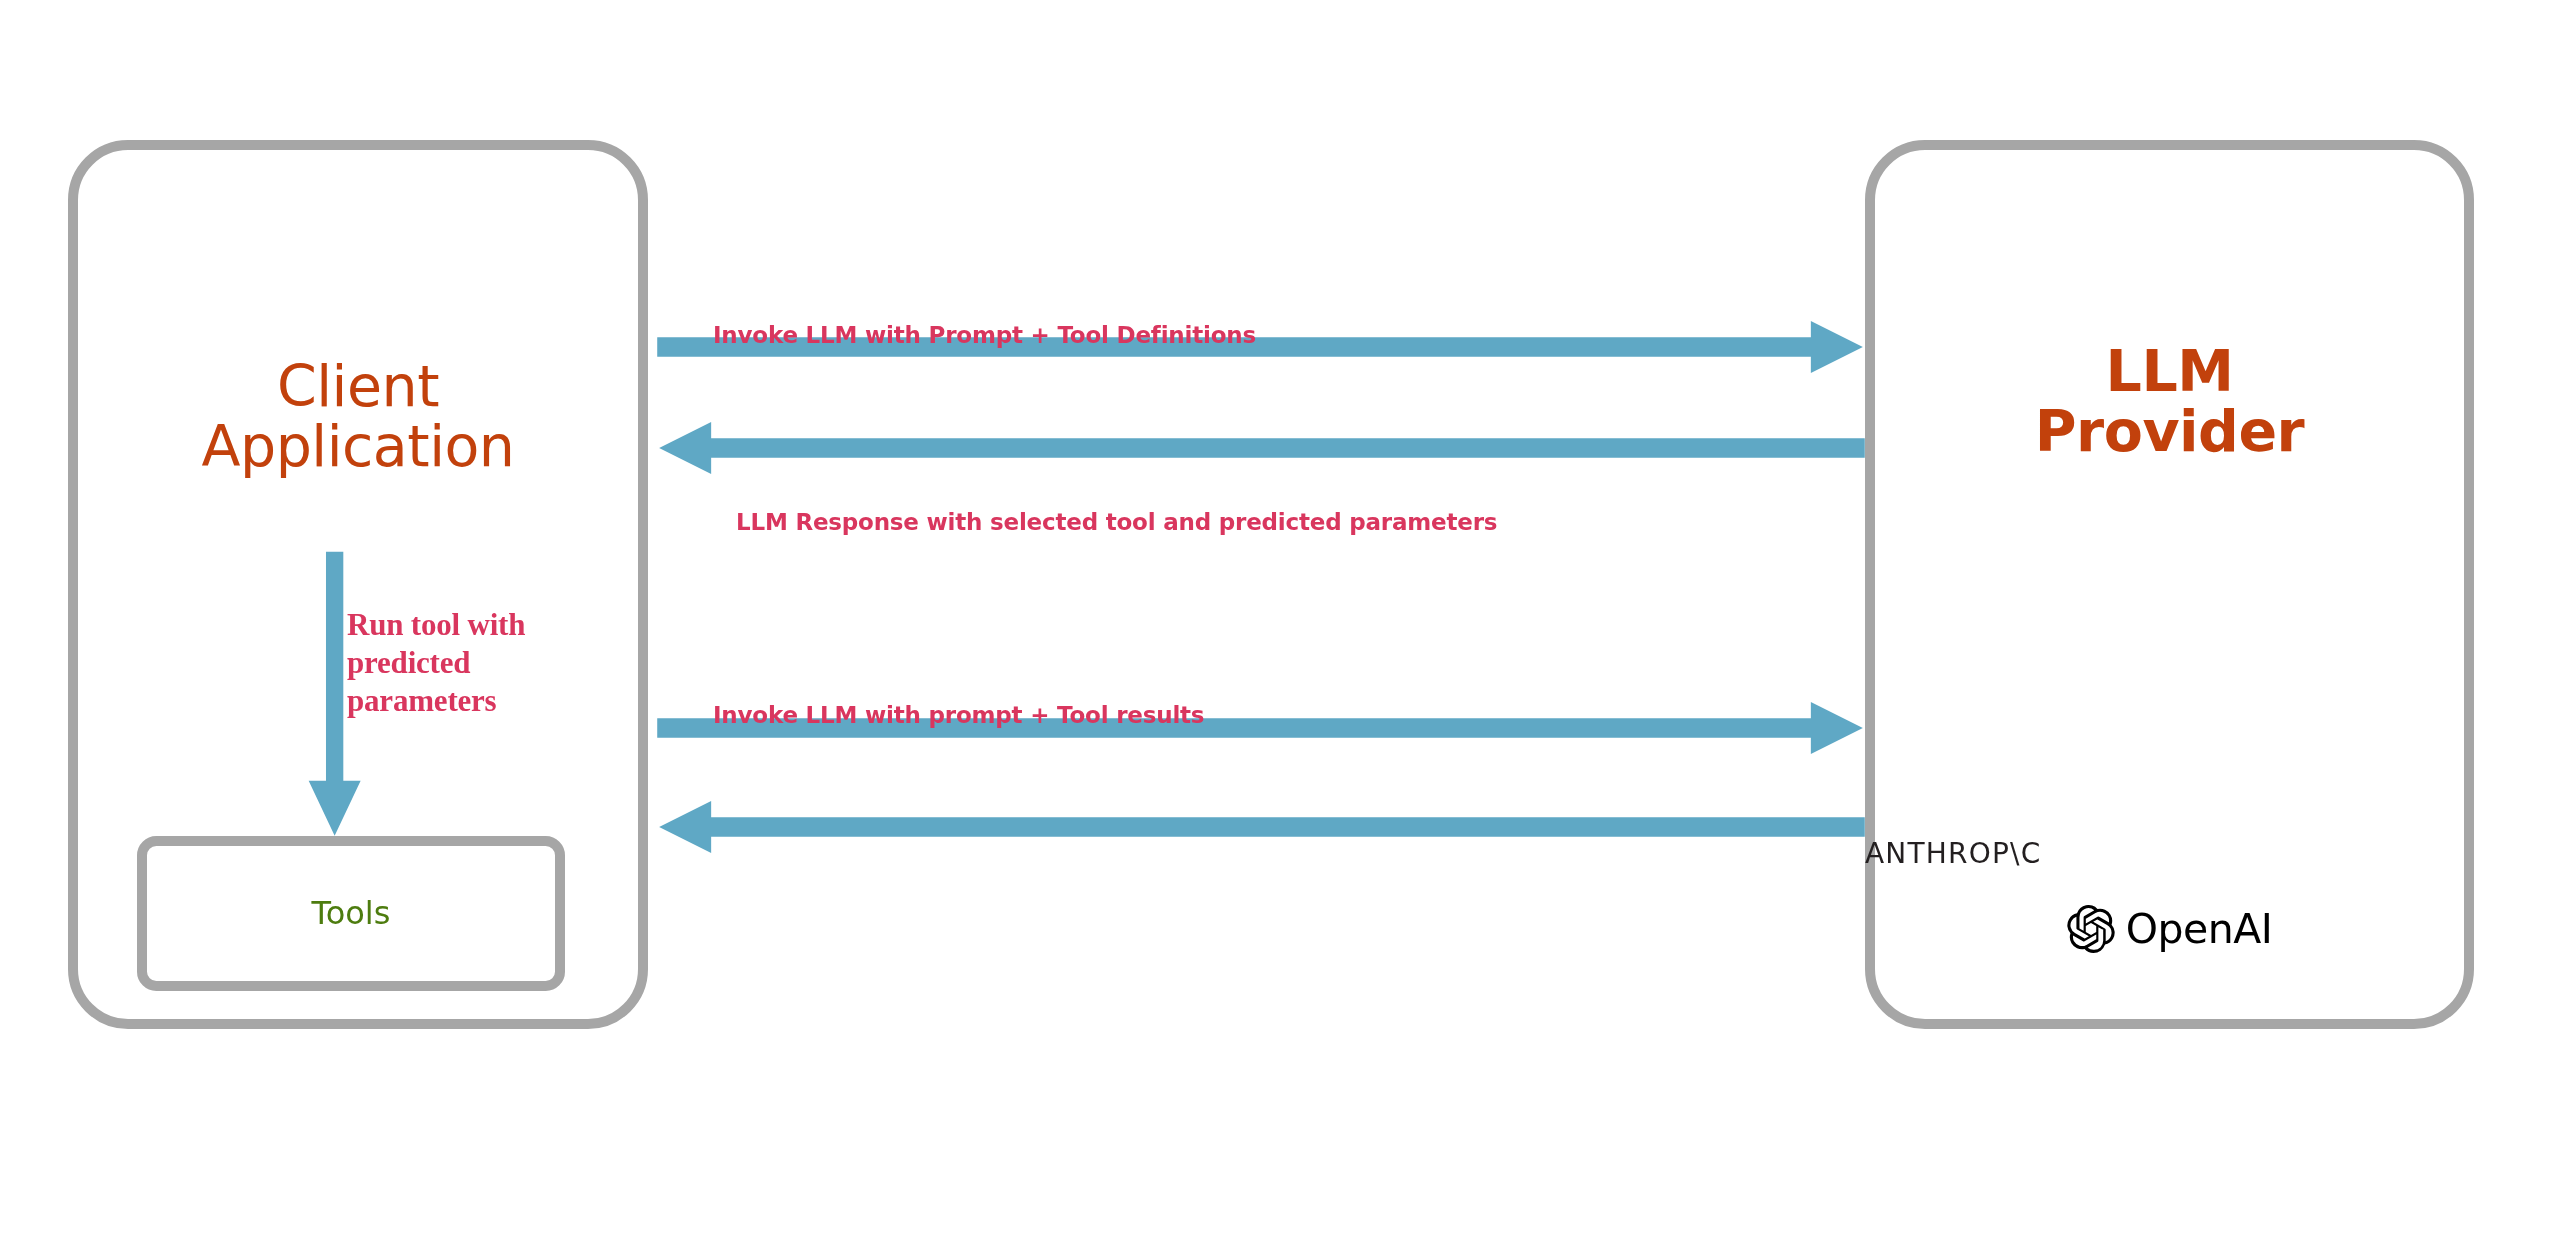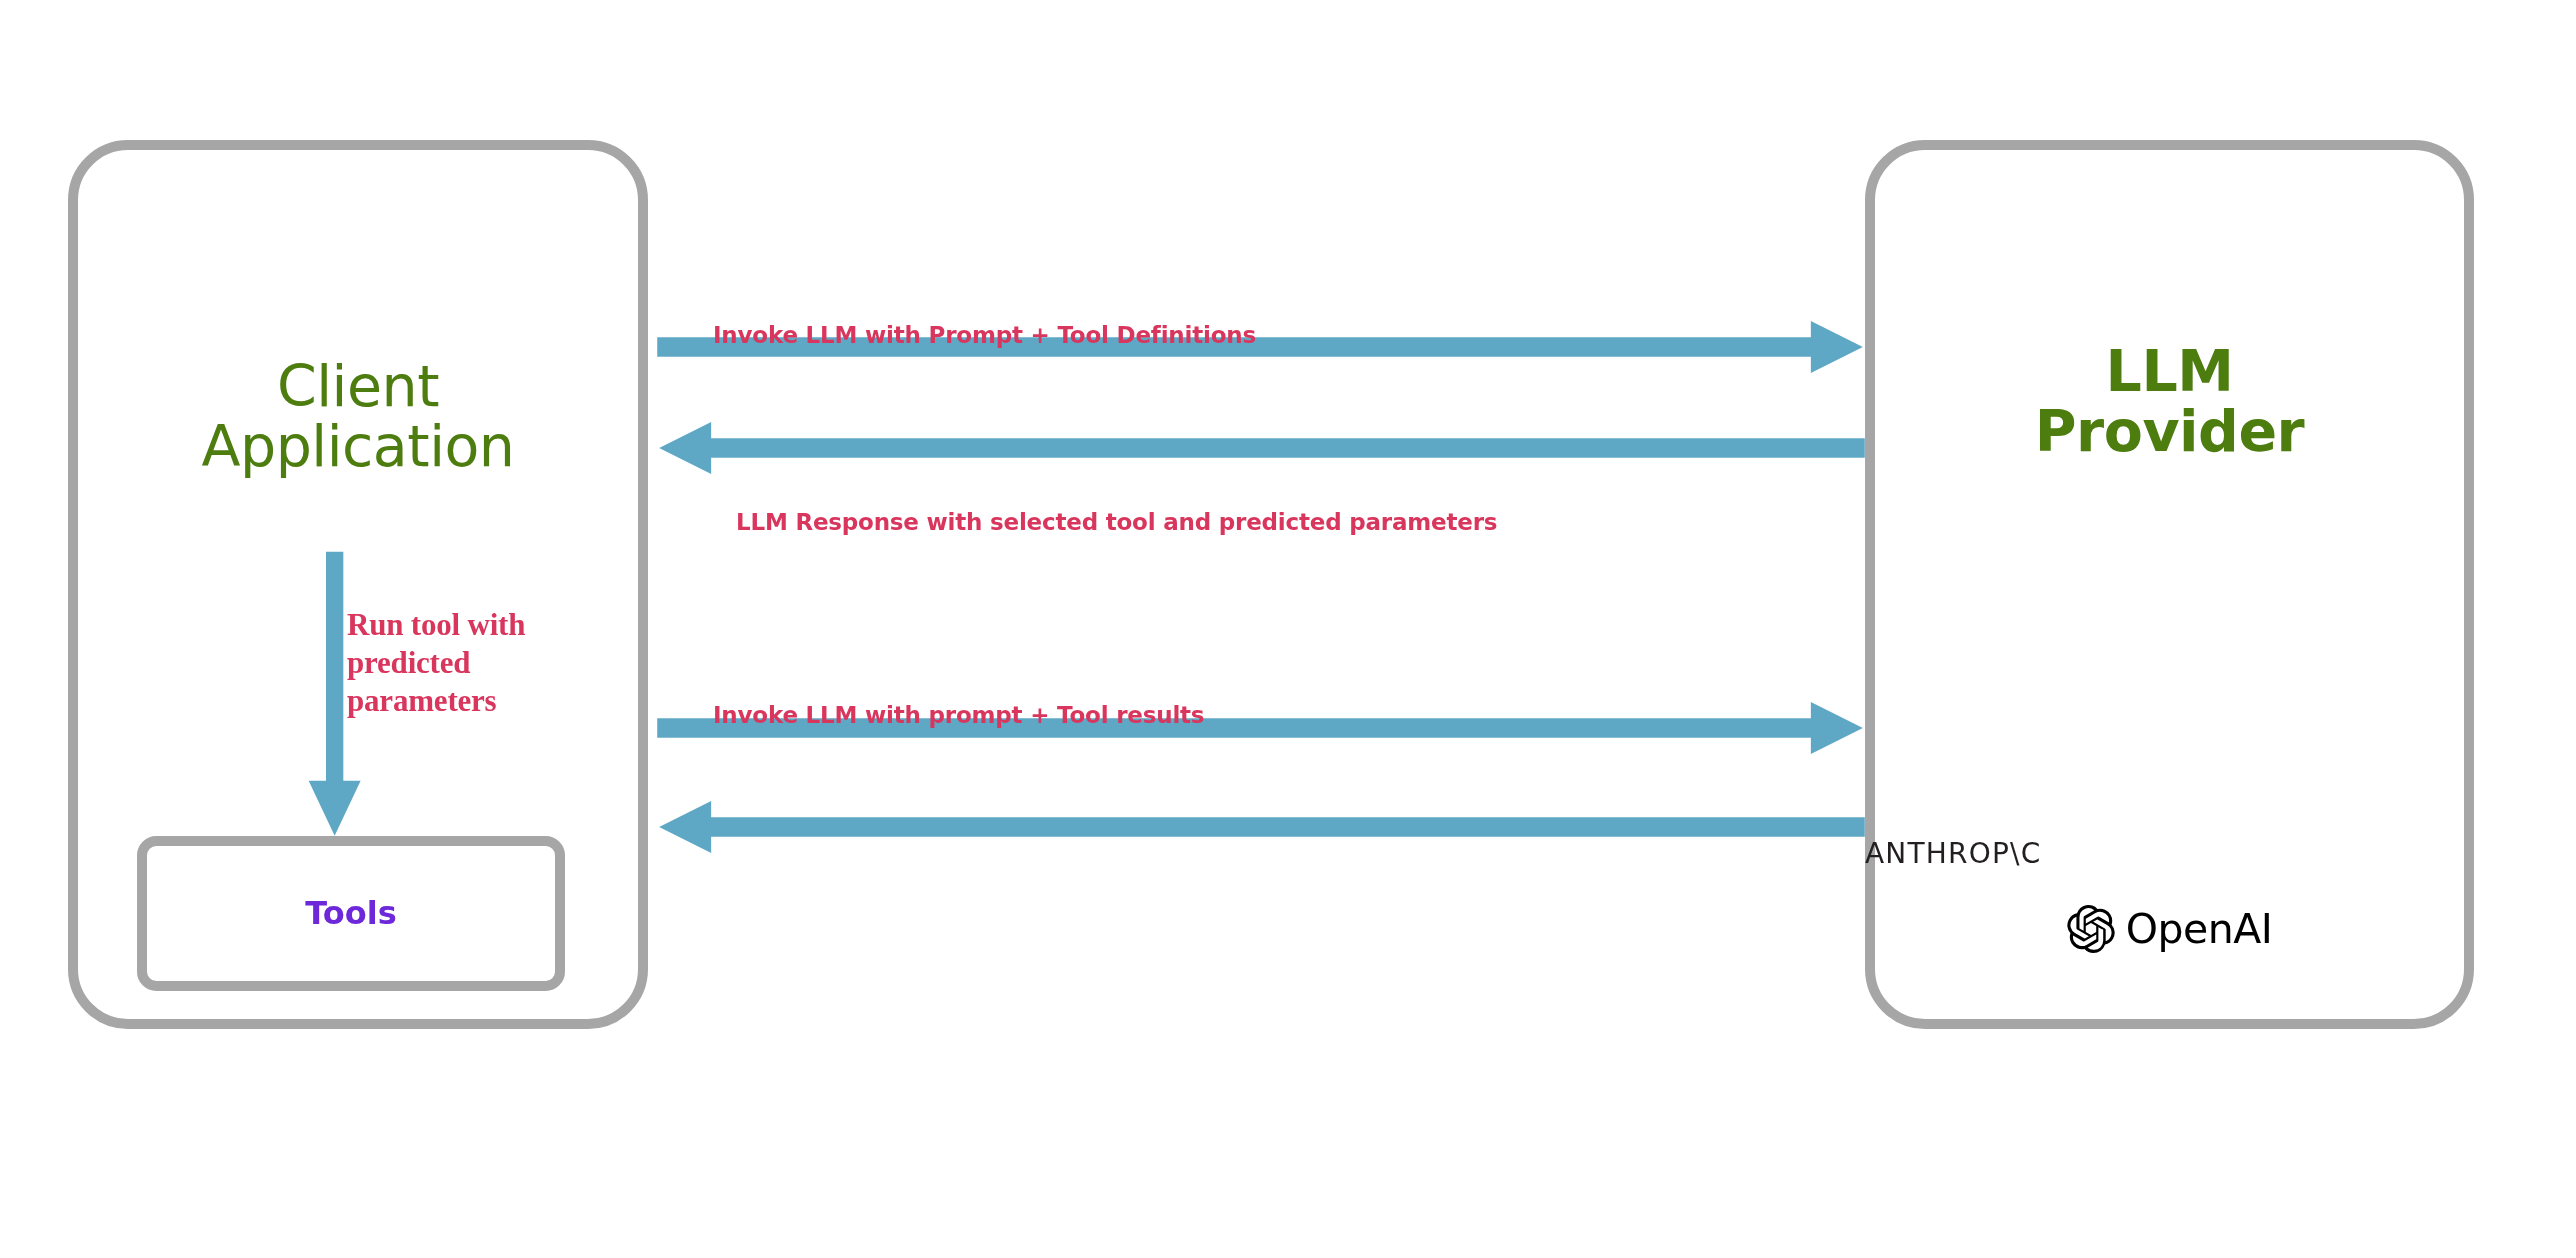"Client" .node-title { color: #4d7c0f -> #c2410c }
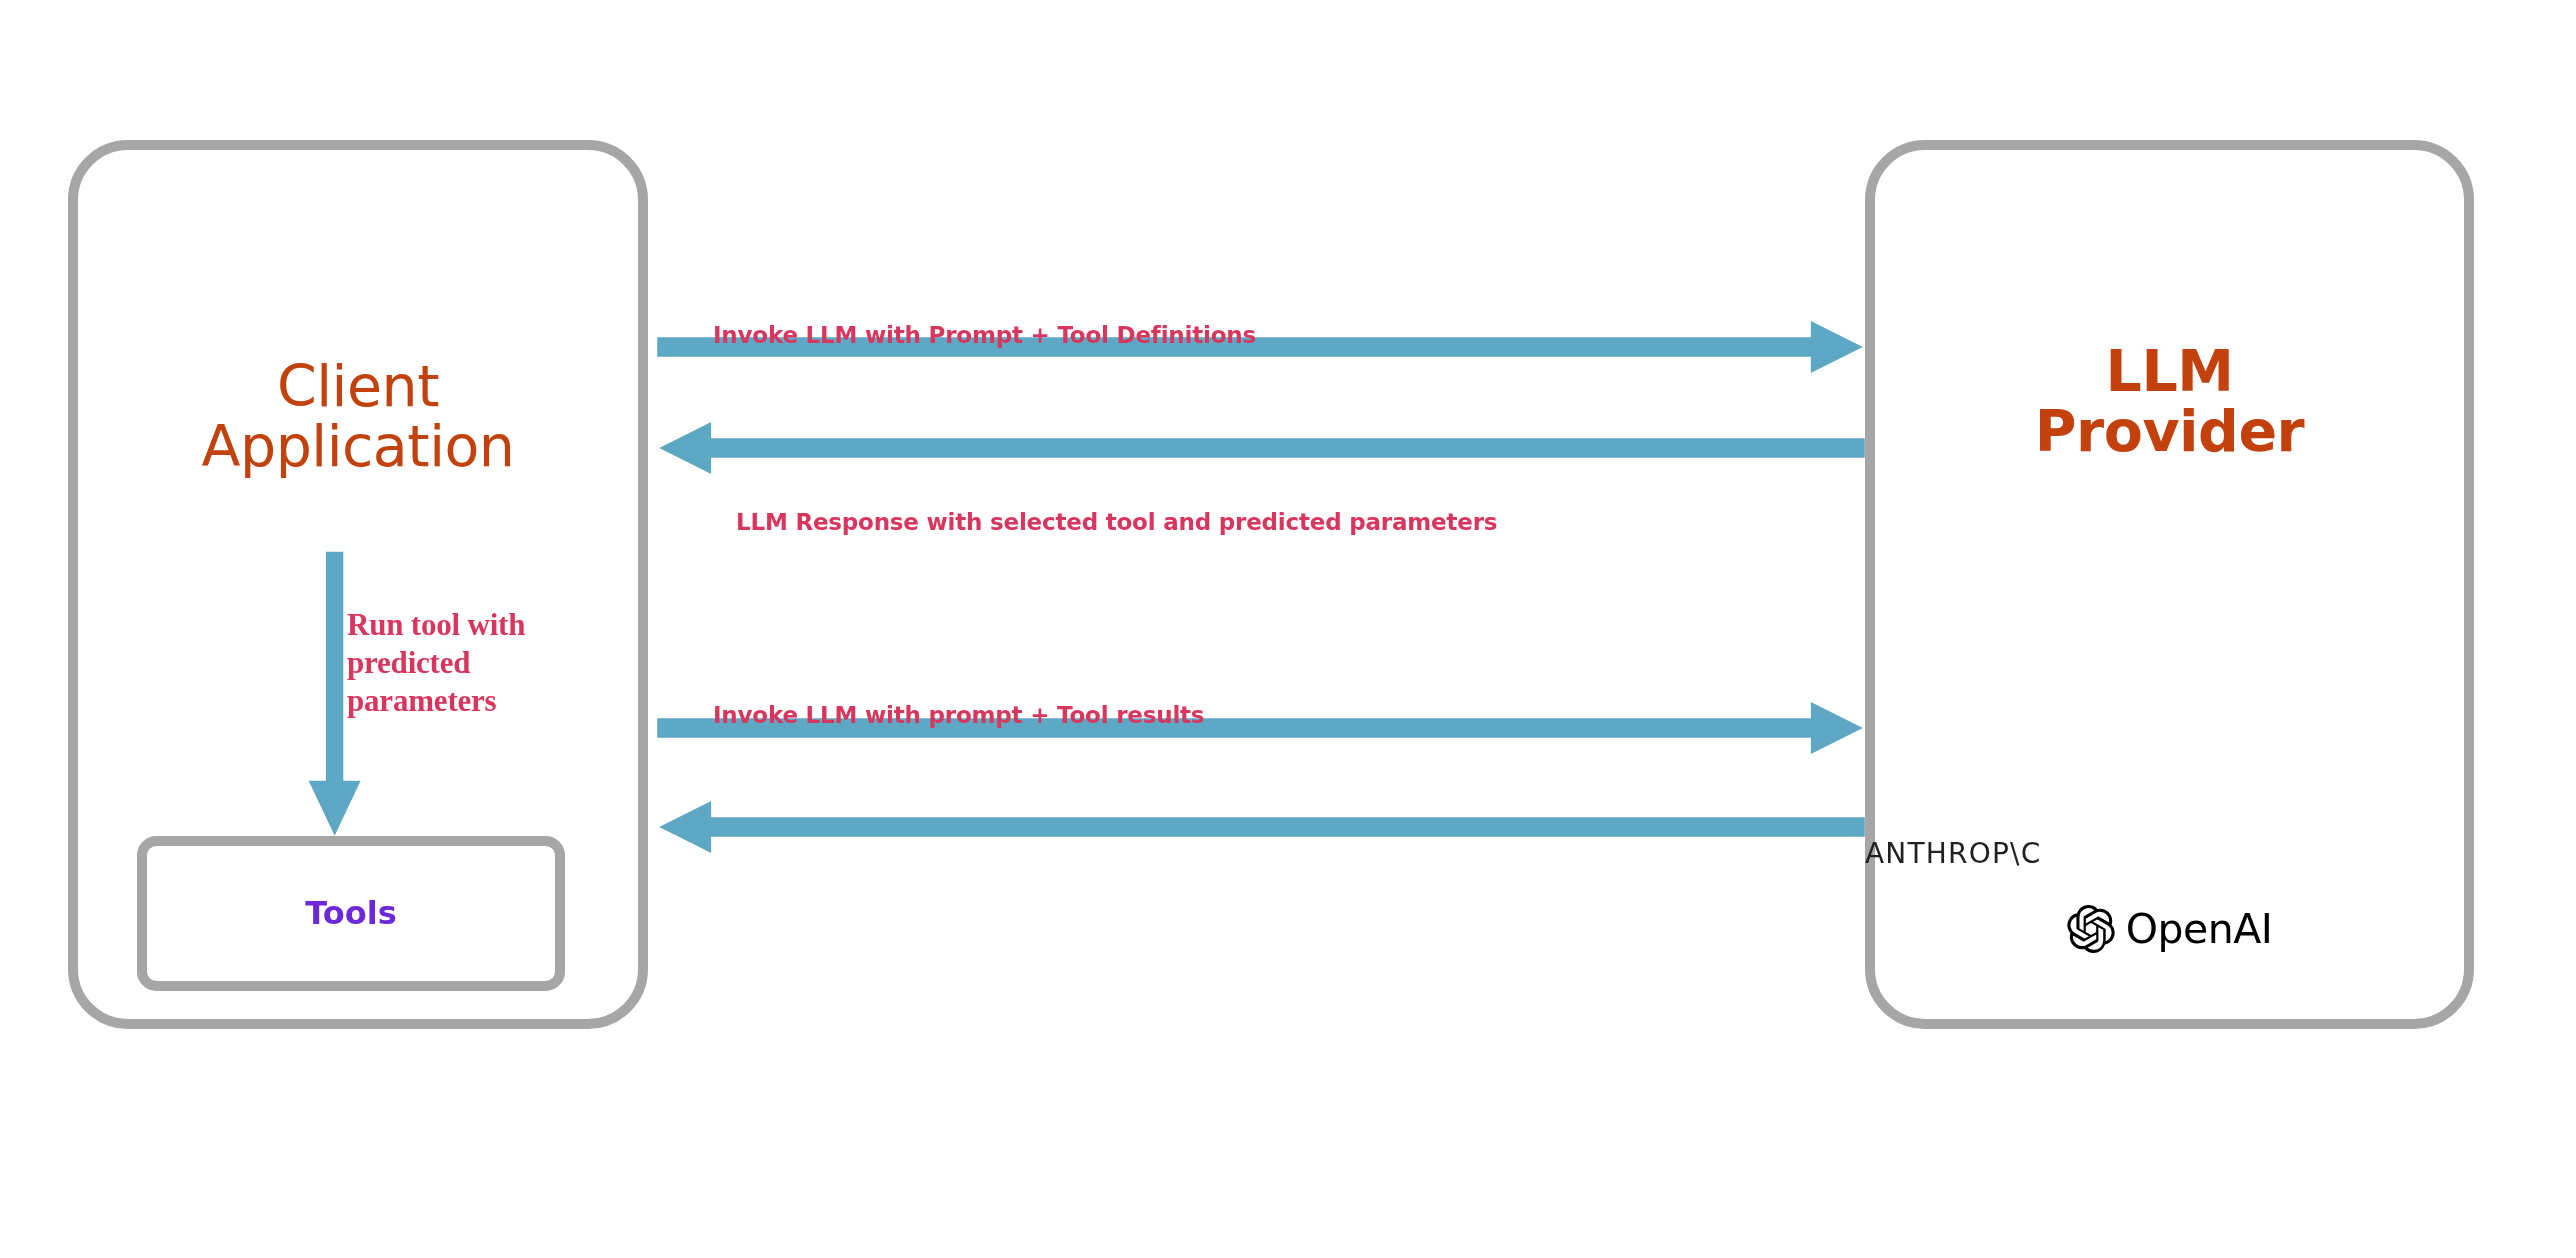"Tools" #tools-label { color: #6d28d9 -> #4d7c0f; font-weight: 700 -> 400 }
